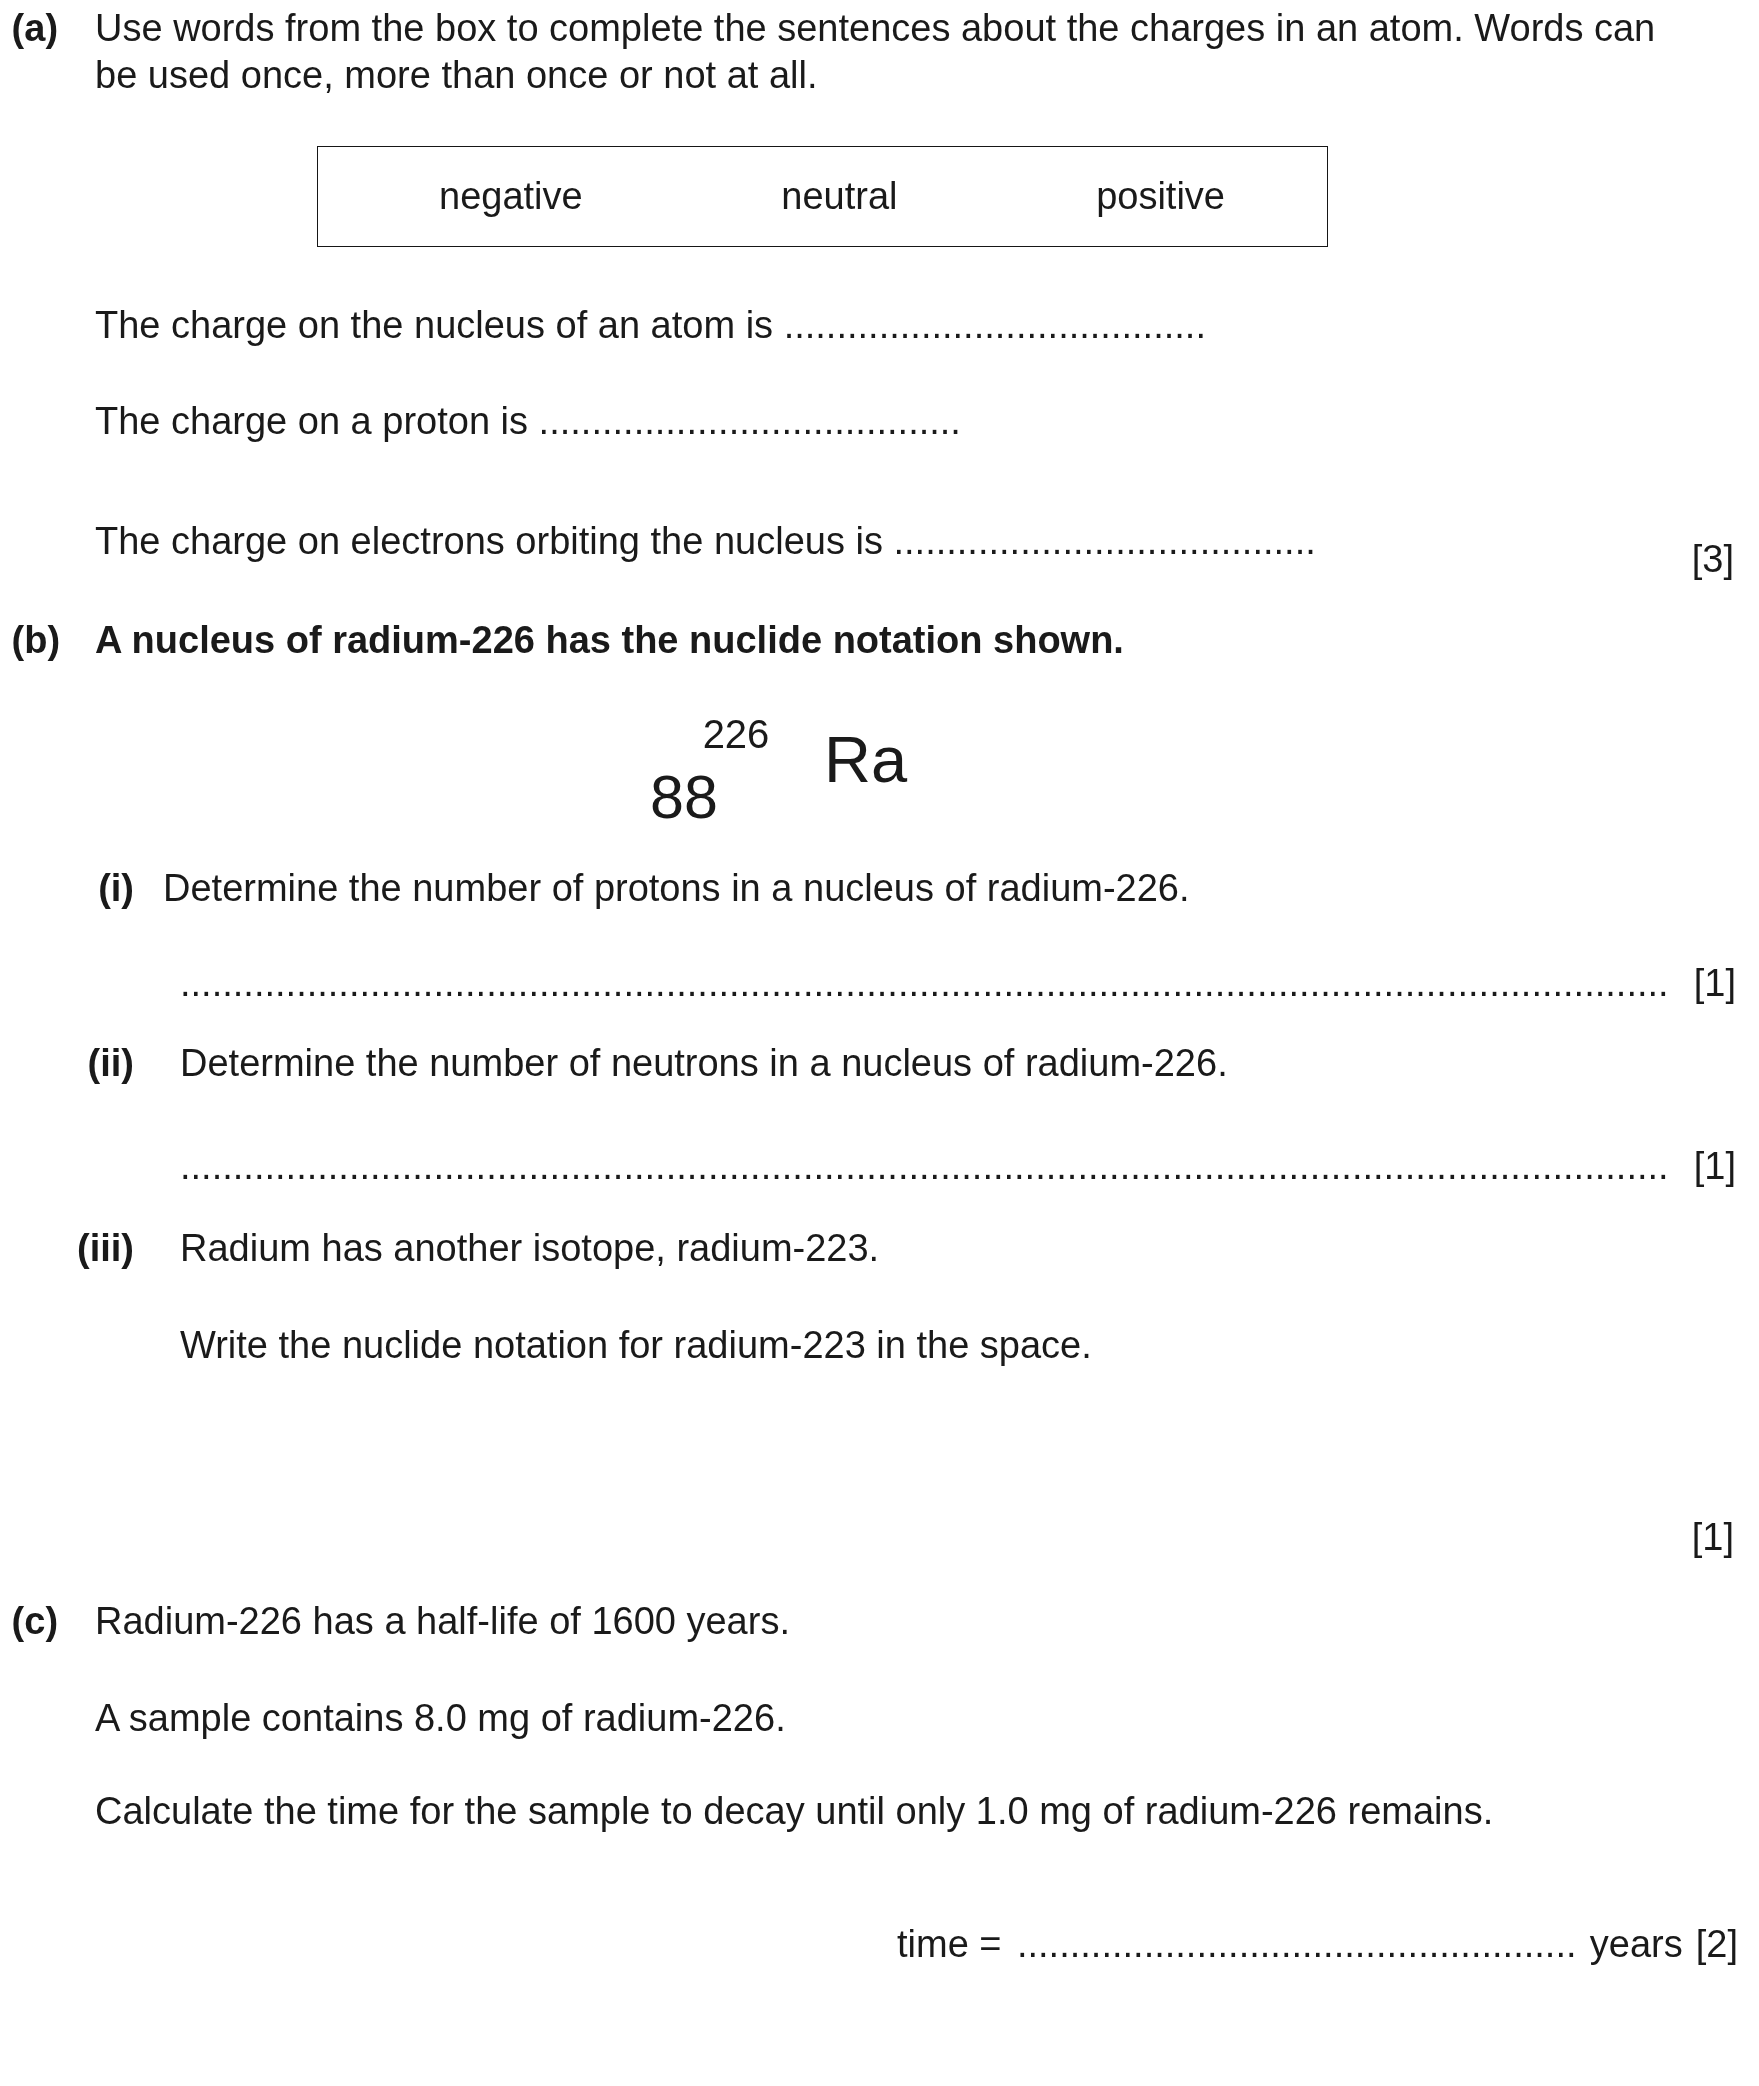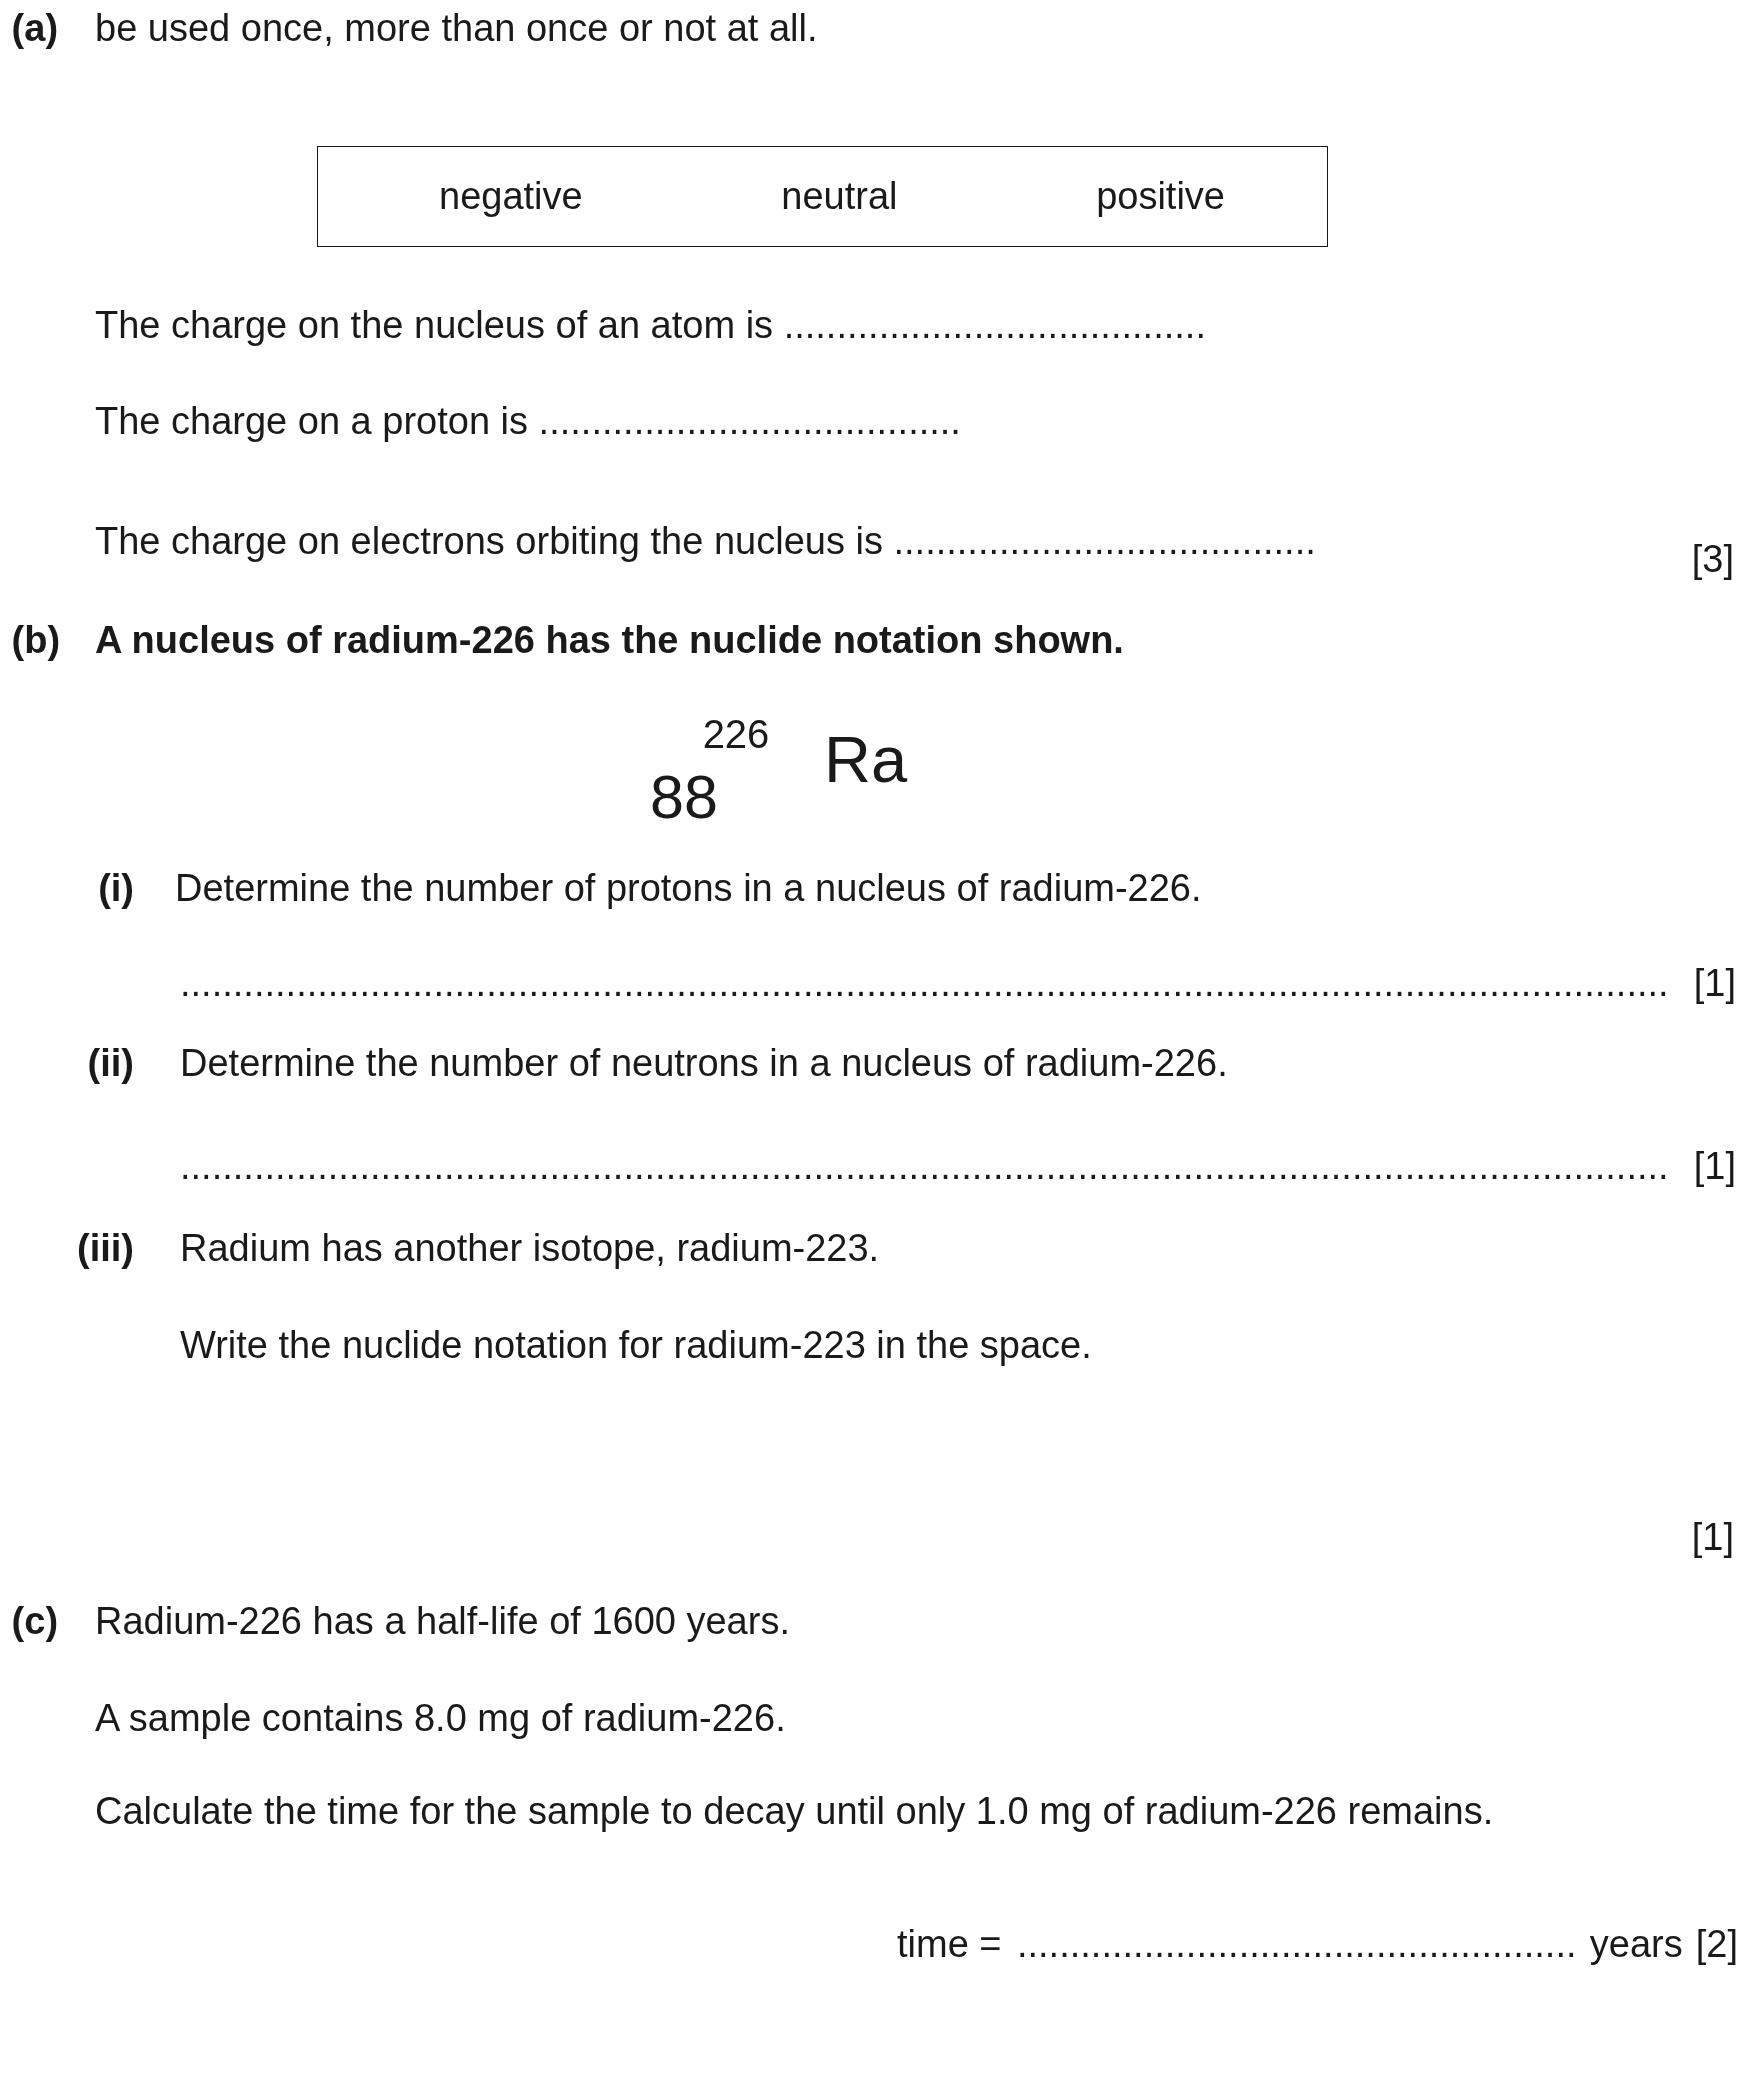"Use words from the box" div { html: none -> <div>Use words from the box to complete the sentences about the charges in an atom. Words can</div> }
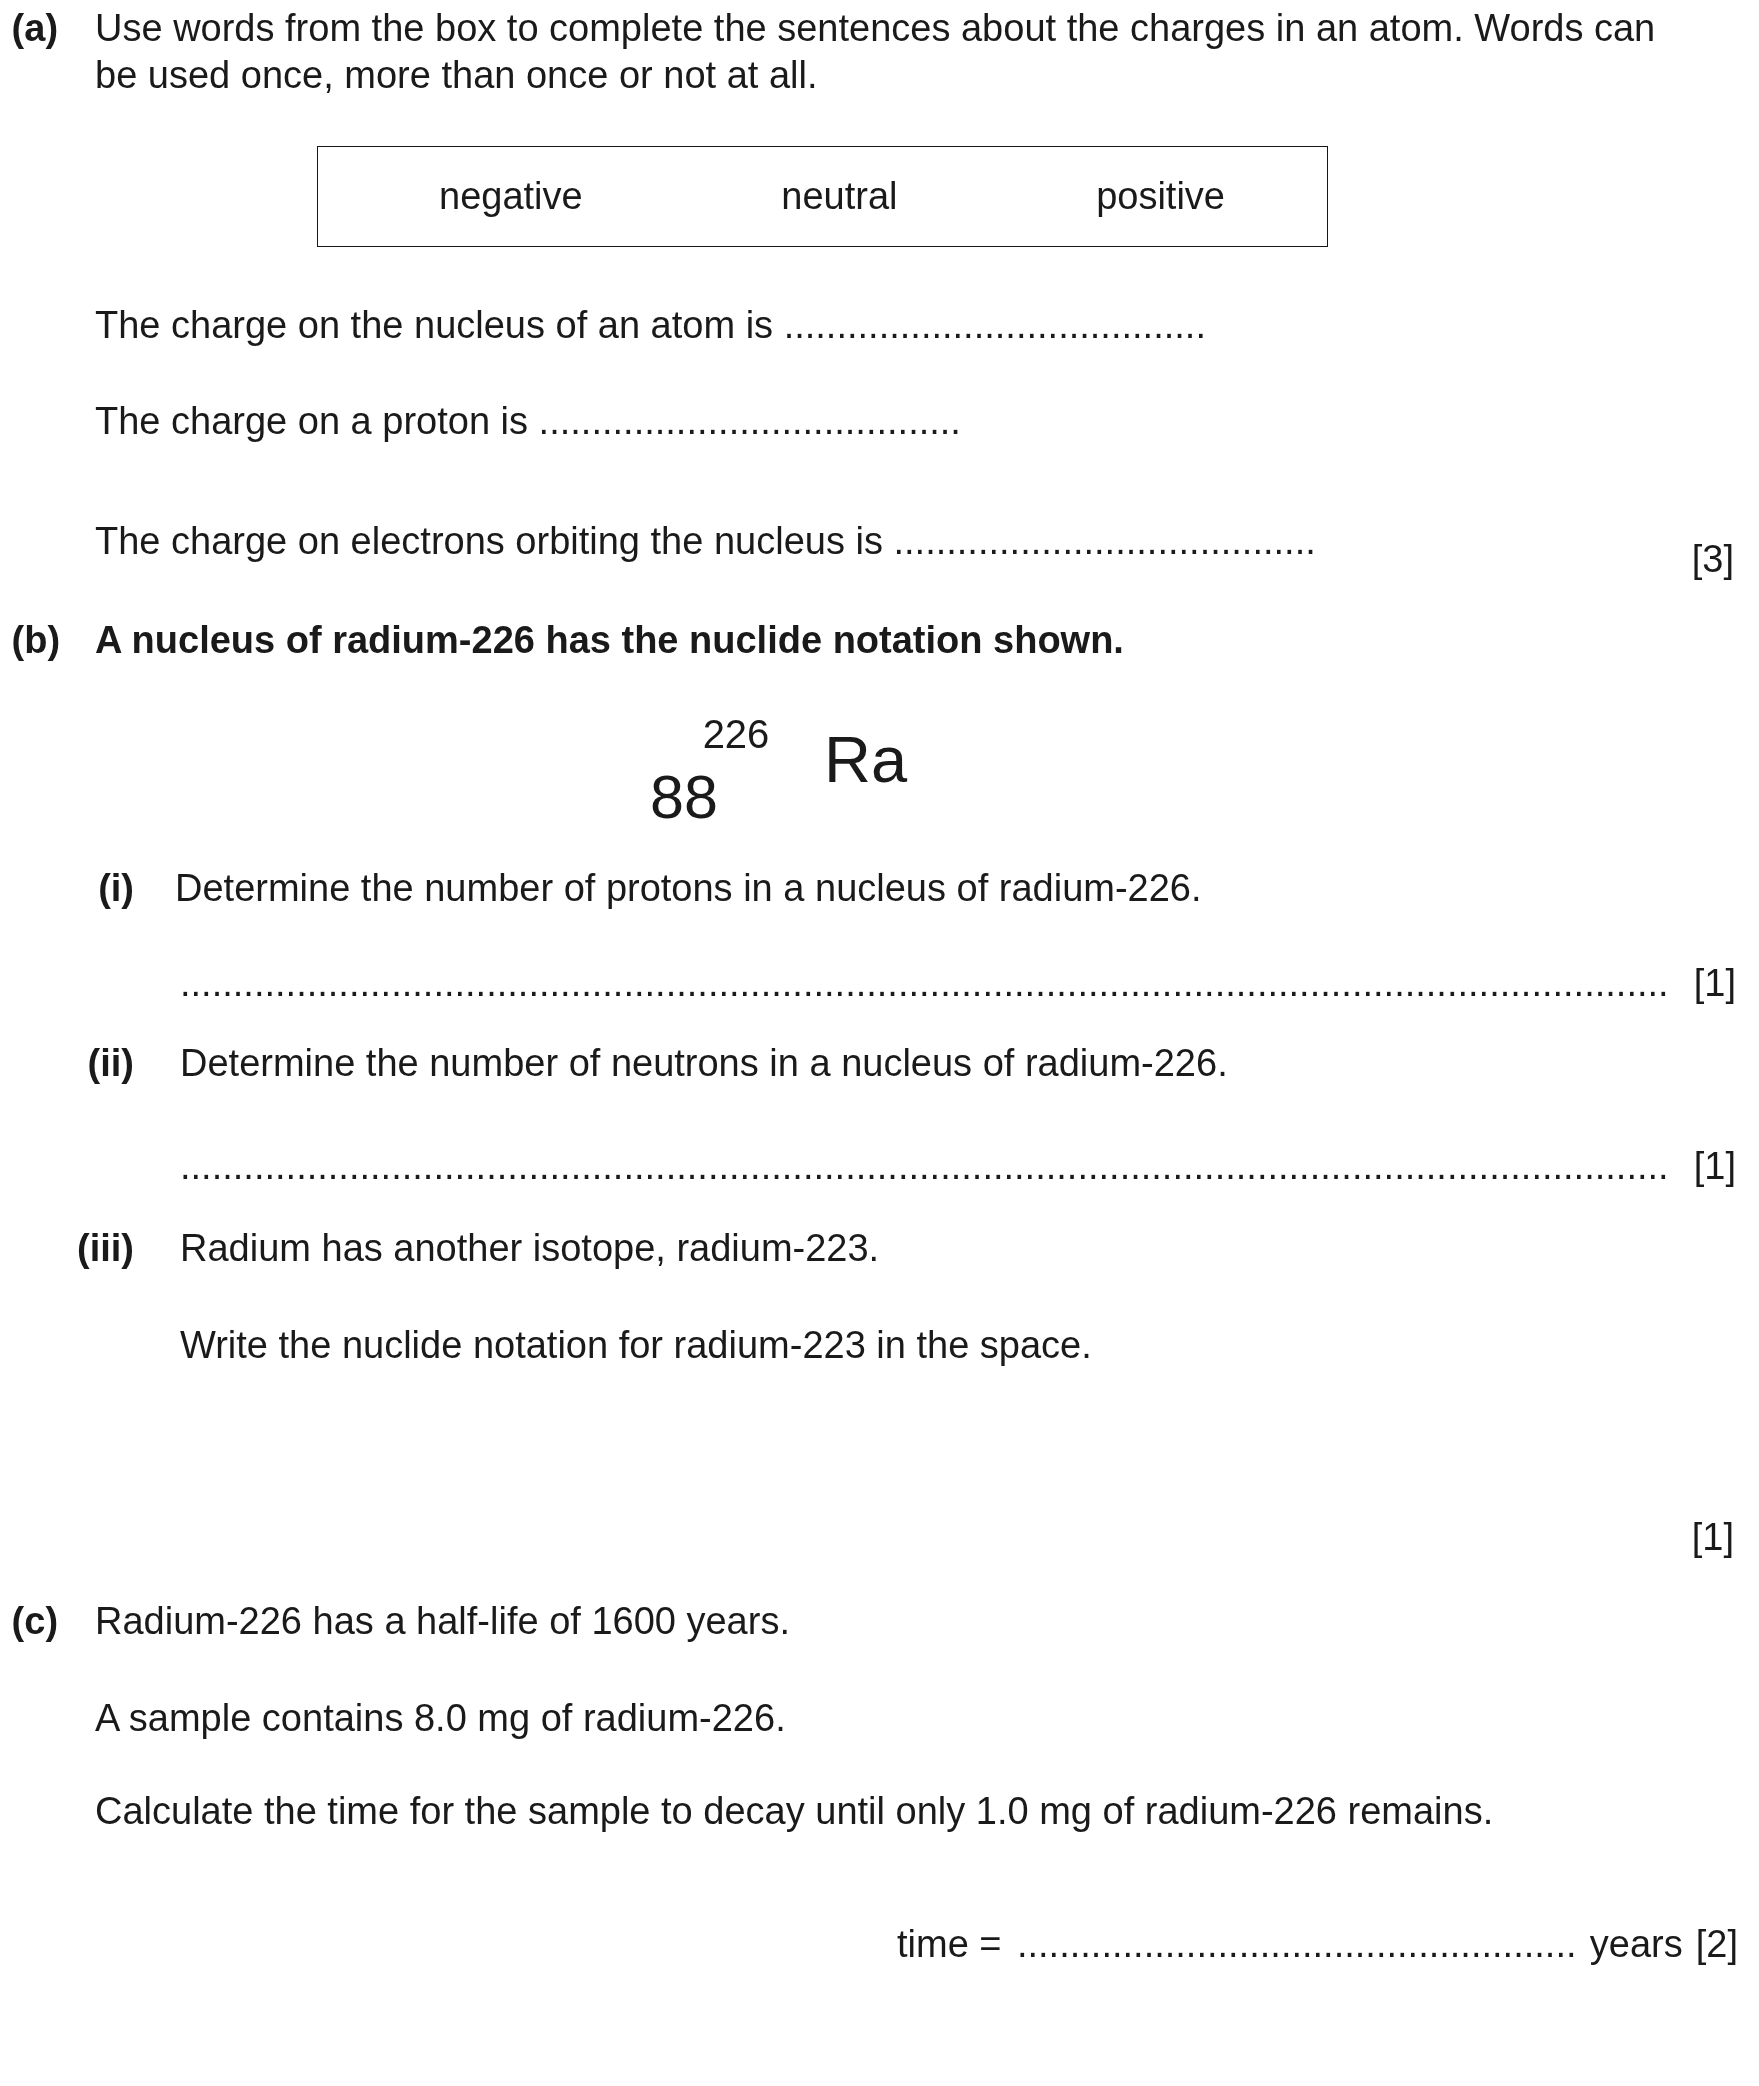"Determine the number of protons" .sub-i-prompt { left: 175px -> 163px }
